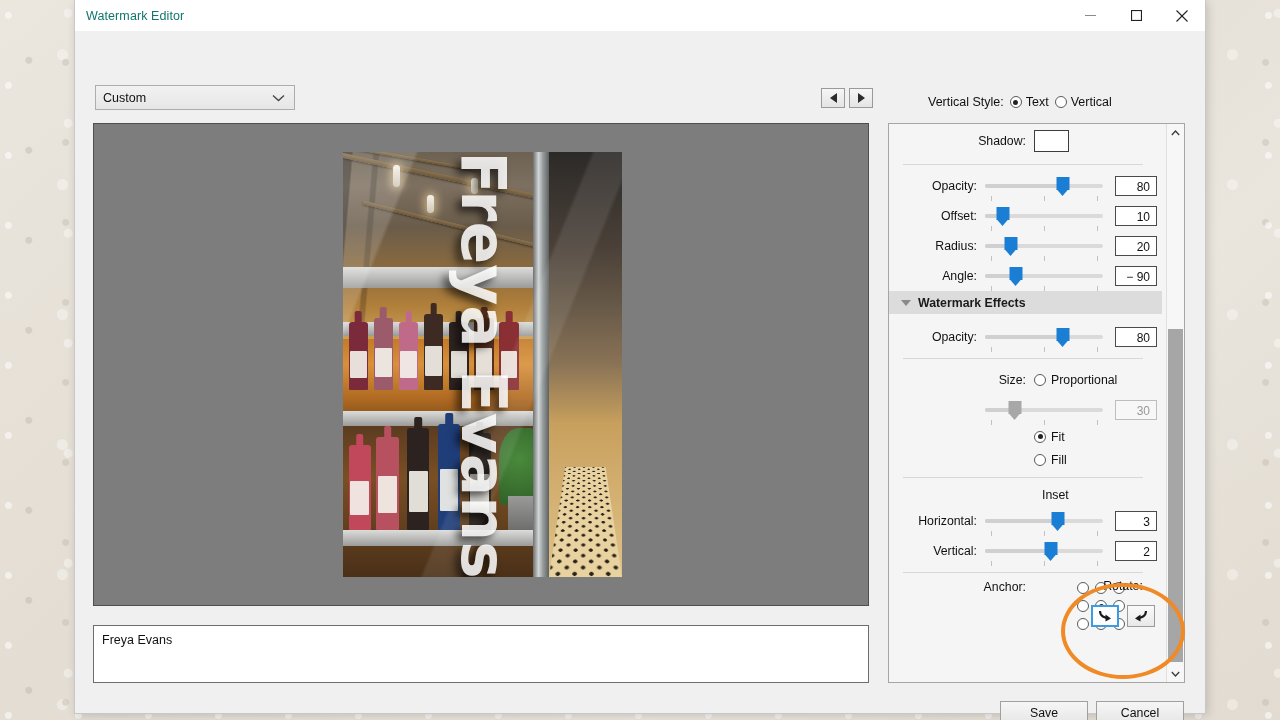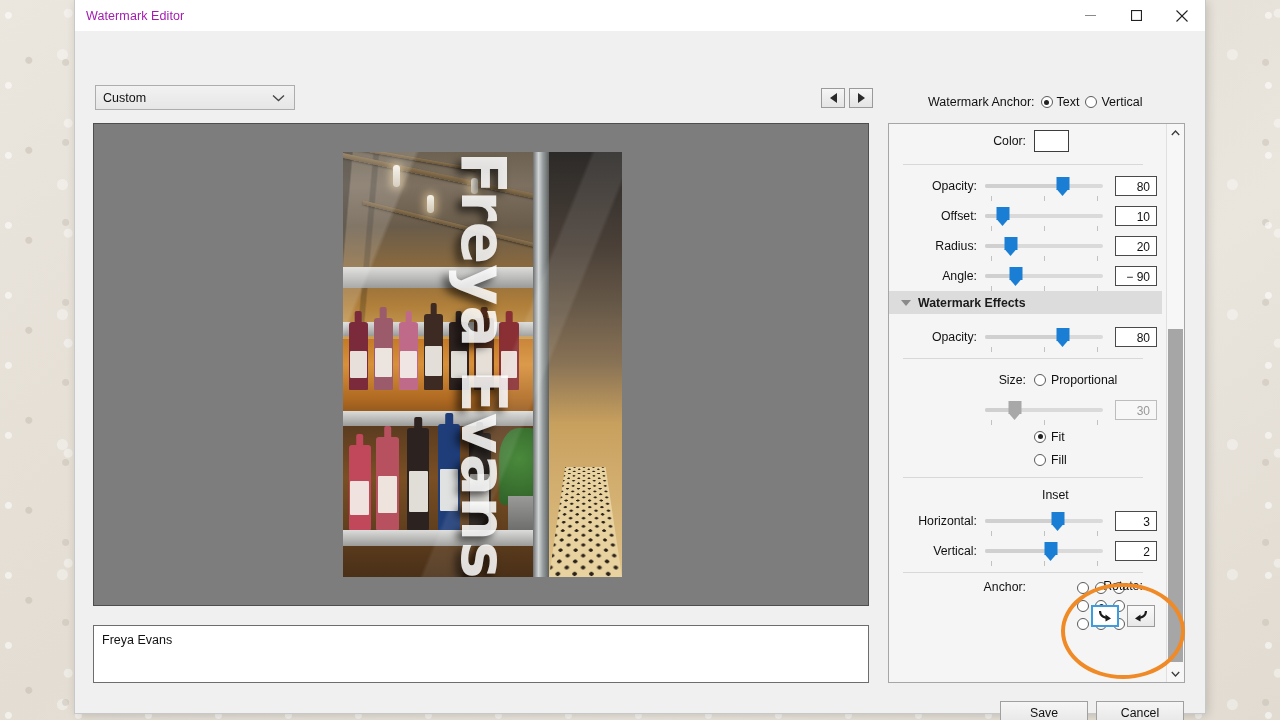"Watermark Editor" .title-text { color: #a21caf -> #0f766e }
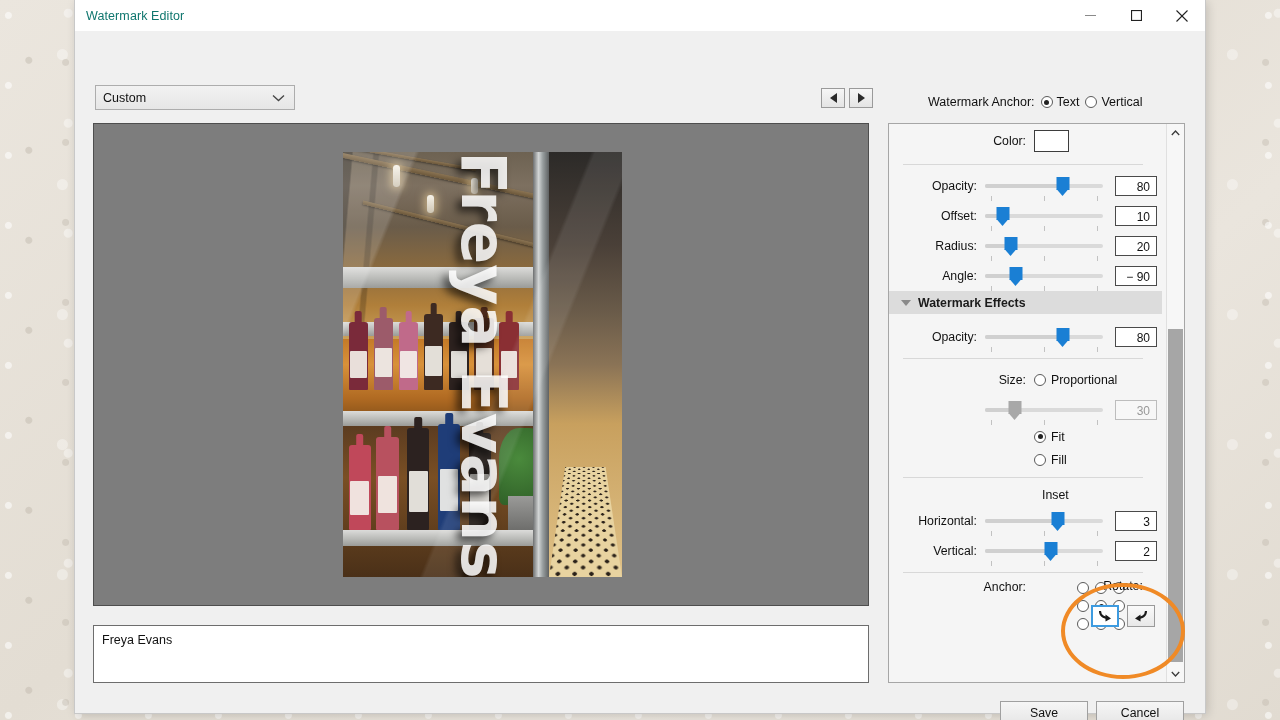"Watermark Anchor:" span { text: Watermark Anchor -> Vertical Style }
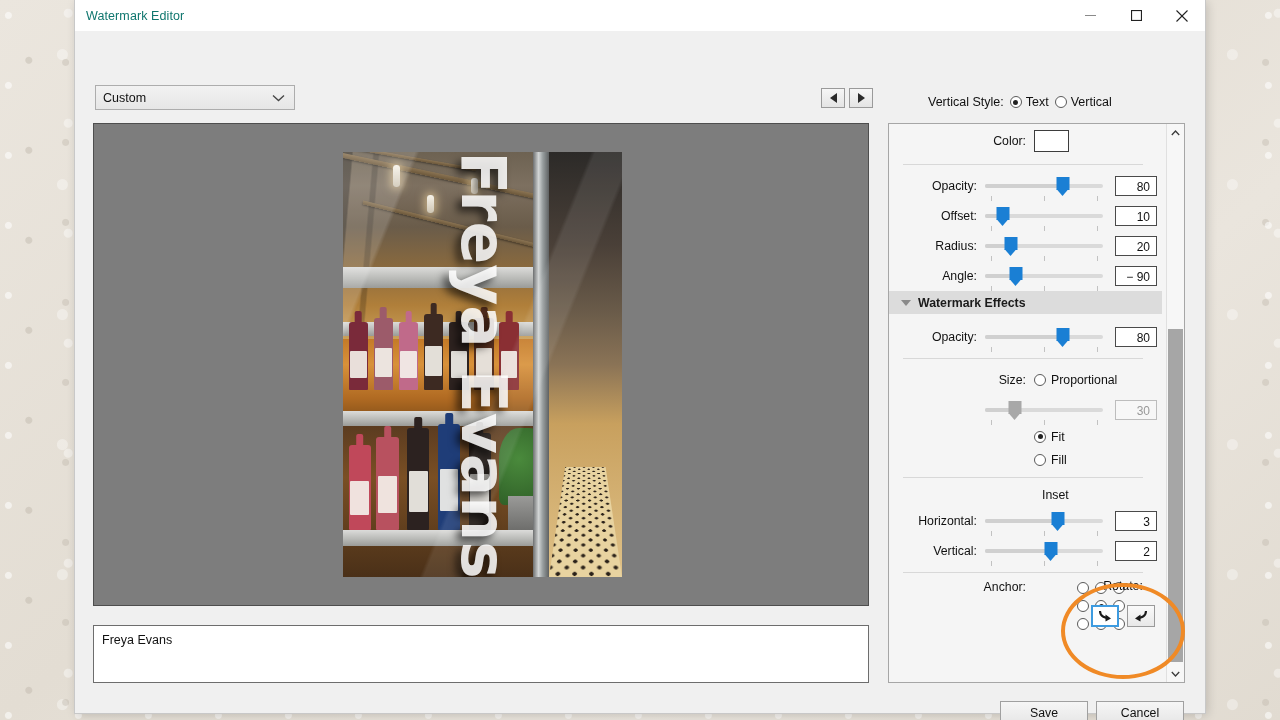"Color:" div.rlabel { text: Color -> Shadow }
